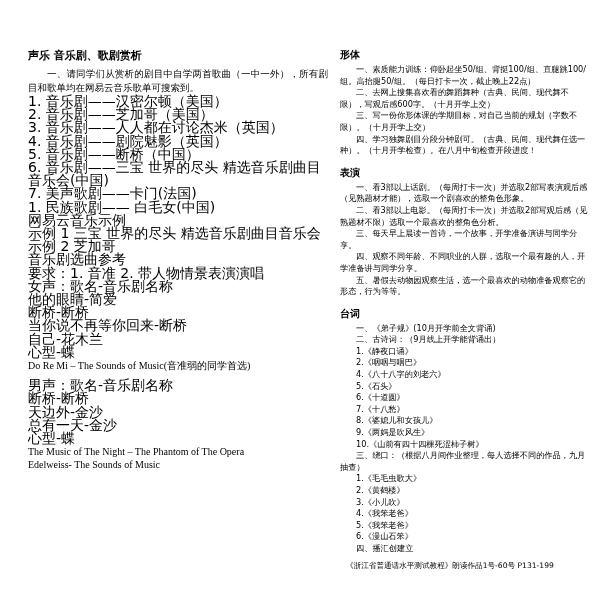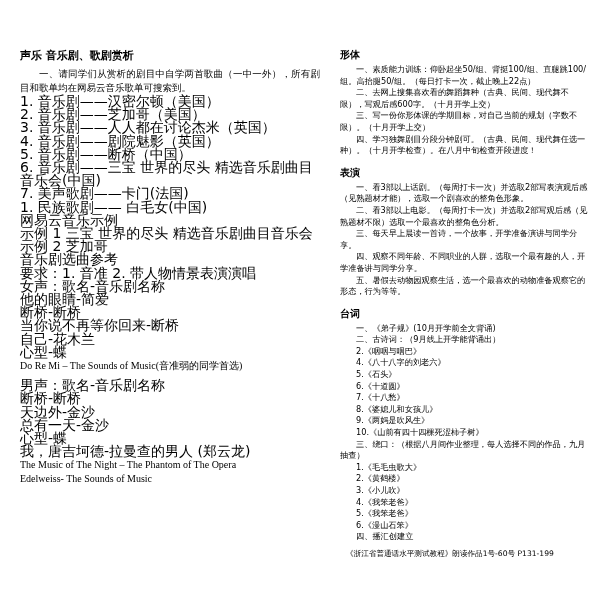"声乐 音乐剧、歌剧赏析" .col-left { left: 20px -> 28px }
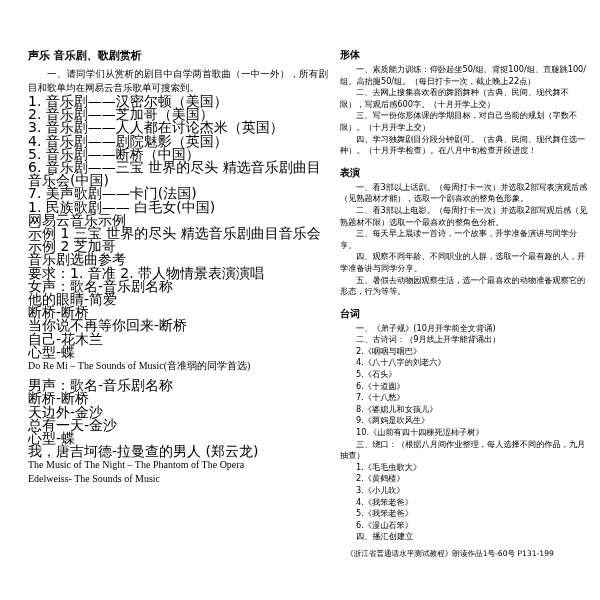"1.《静夜口诵》" p.rline { html: none -> <p>1.《静夜口诵》</p> }
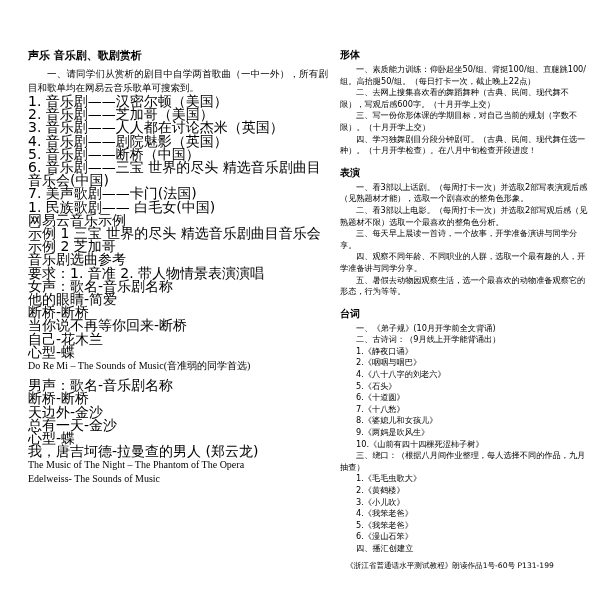"我，唐吉坷德-拉曼查的男人 (郑云龙)" p.line { html: <p>我，唐吉坷德-拉曼查的男人 (郑云龙)</p> -> none }
